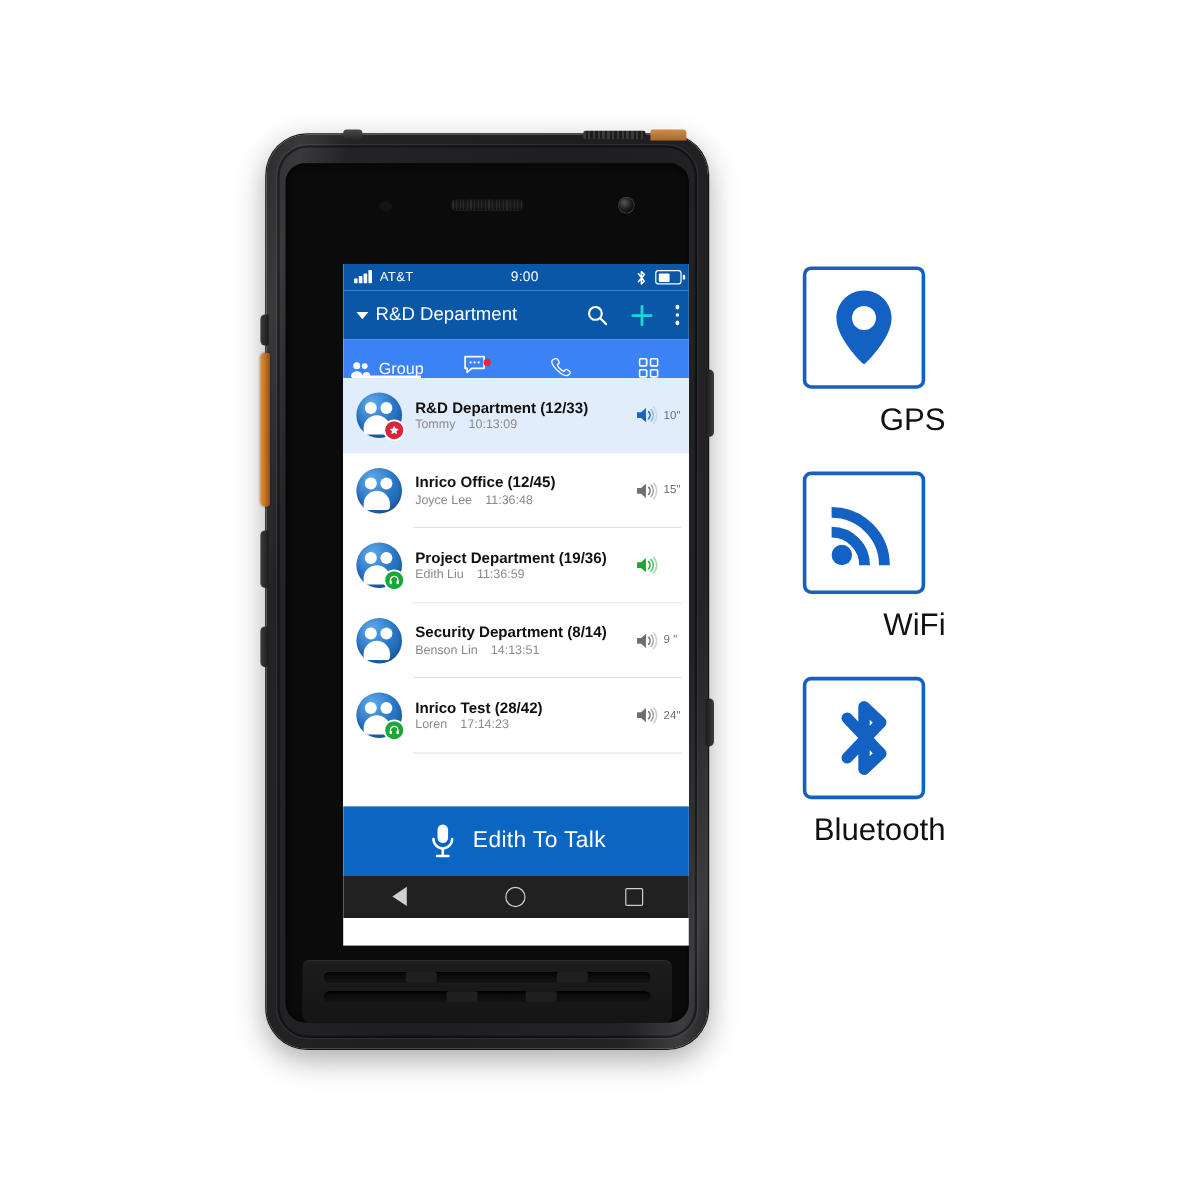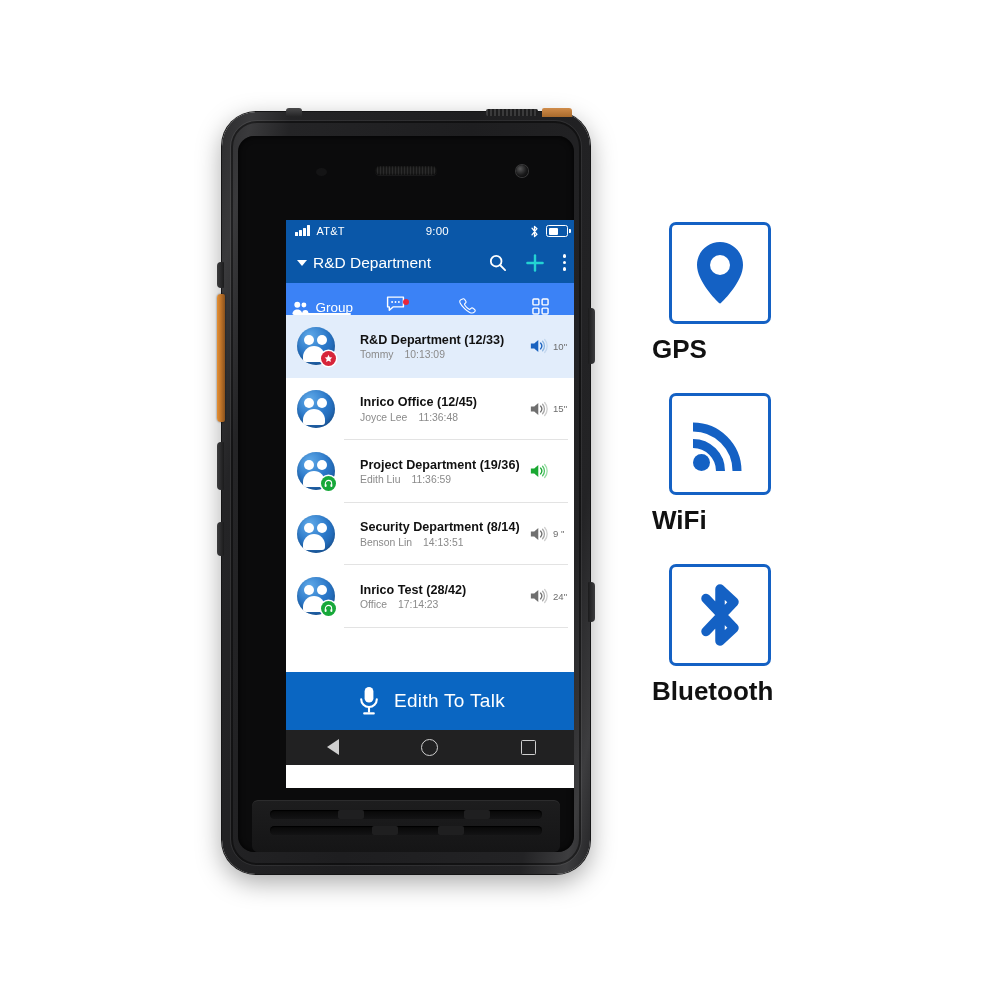"R&D Department (12/33)" .meta { padding-left: 25px -> 11px }
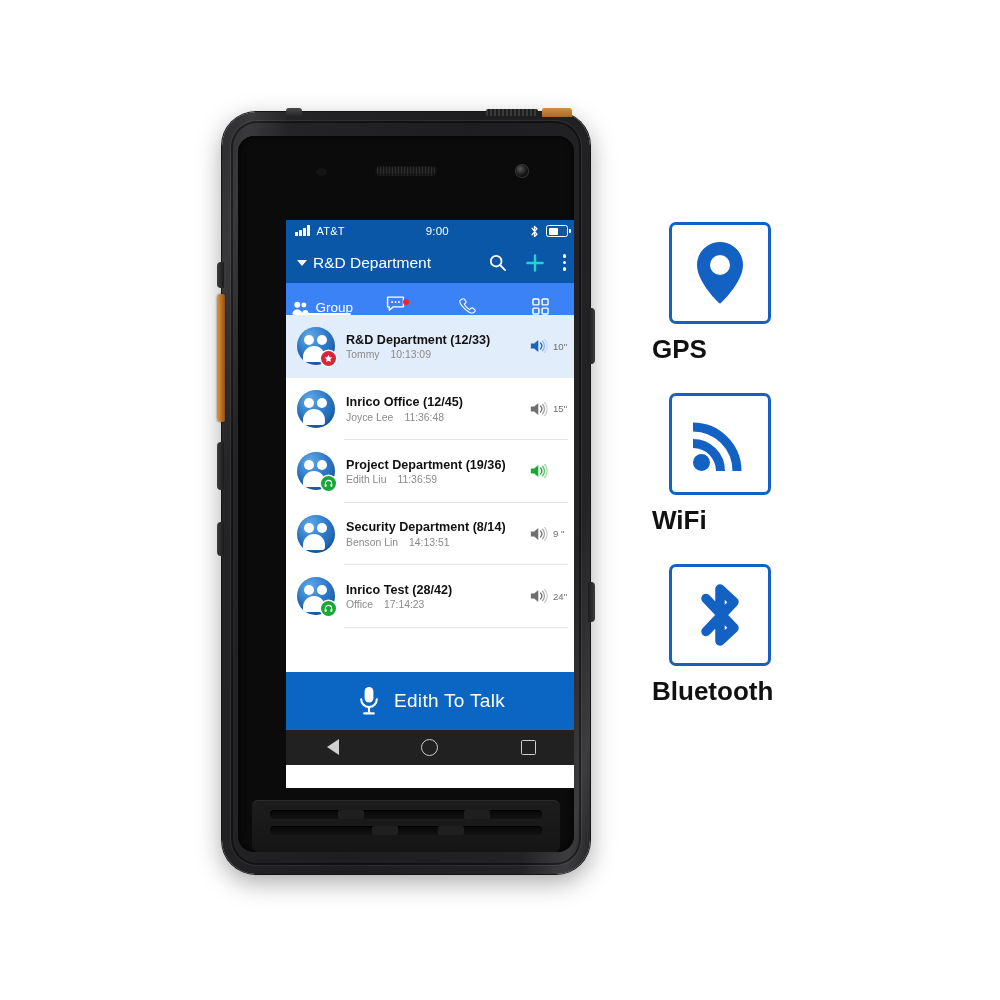"GPS" .feature { font-weight: bold -> none; text-align: left -> right }
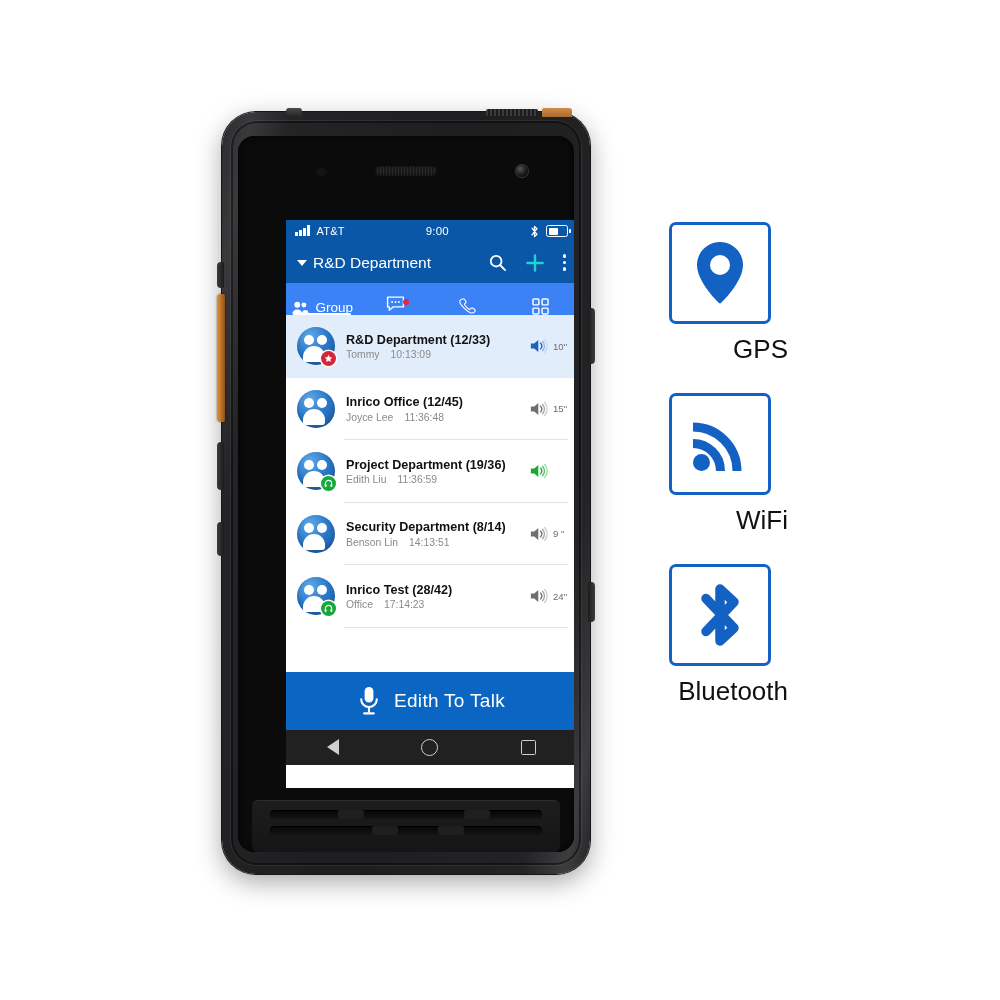"Office" span { text: Office -> Loren }
